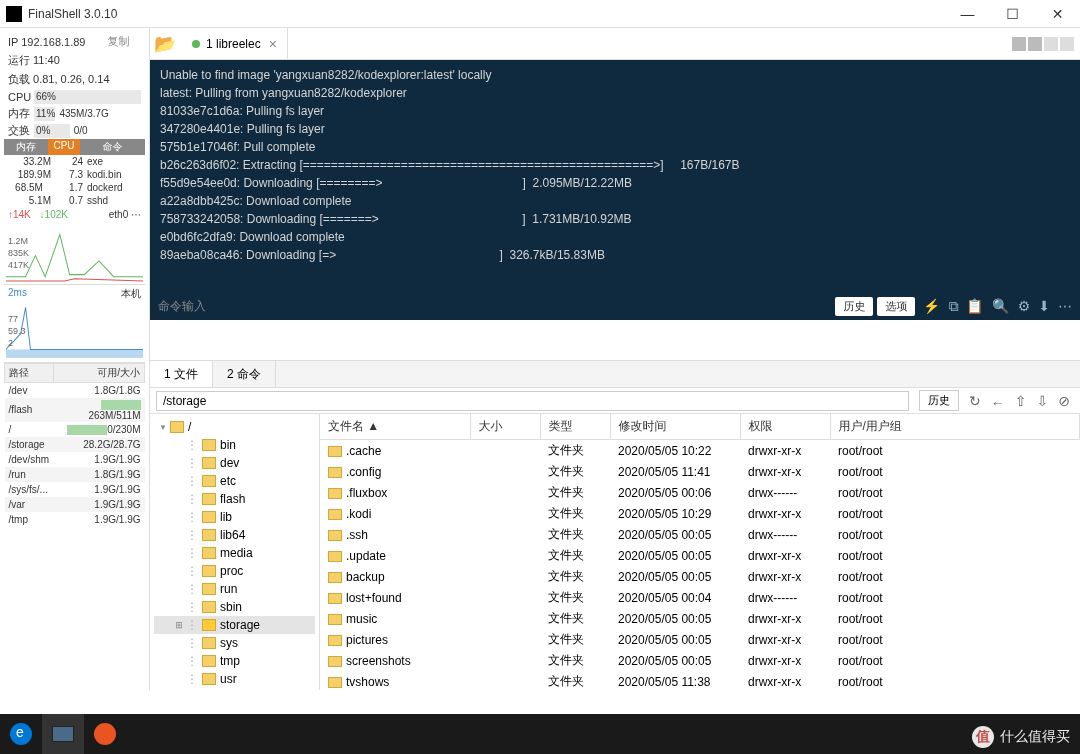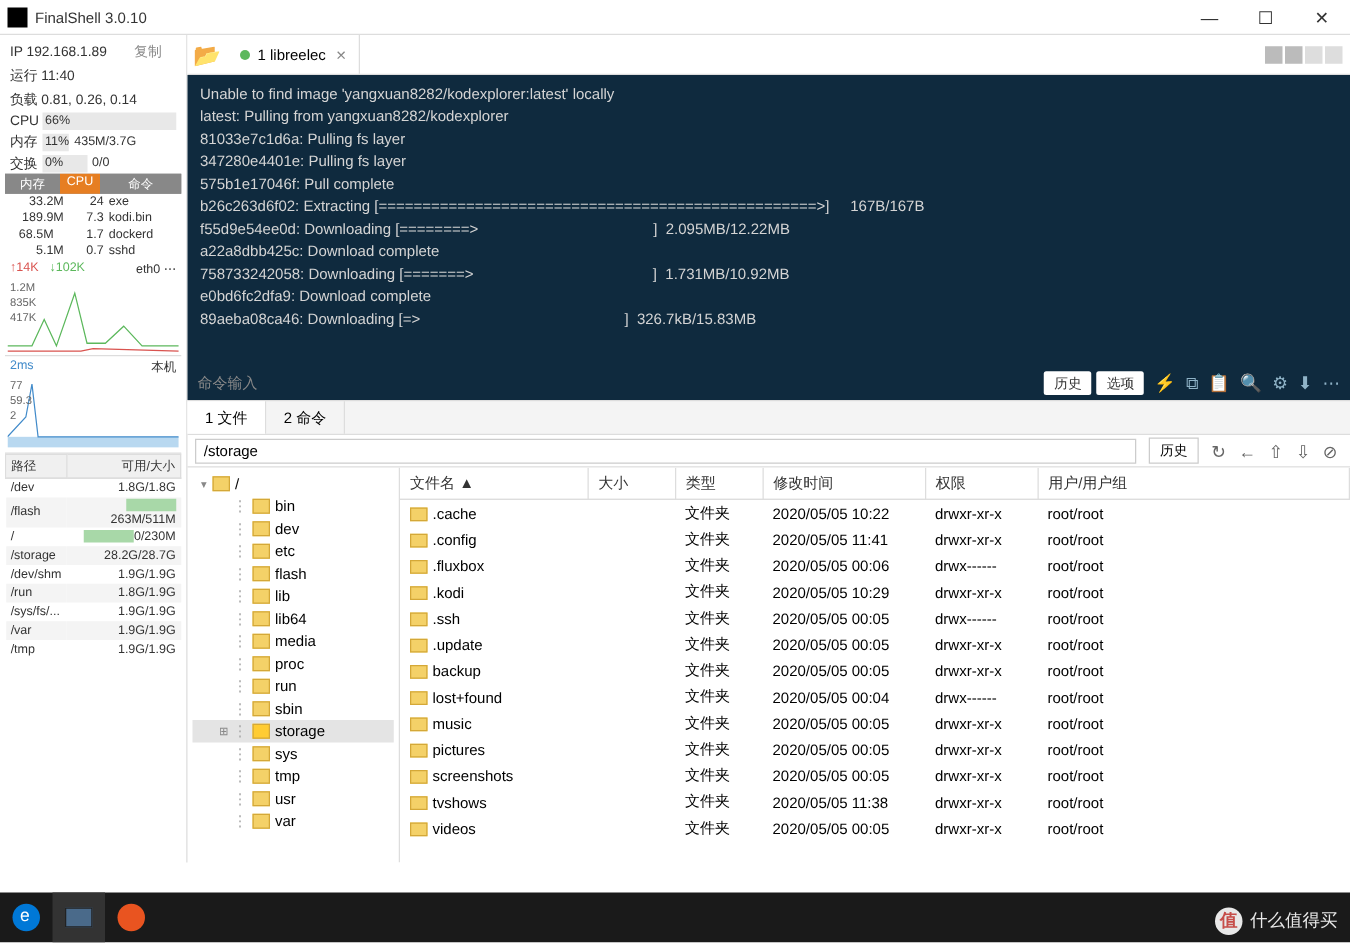"1.2M" .graph-labels { top: 0 -> 11px }
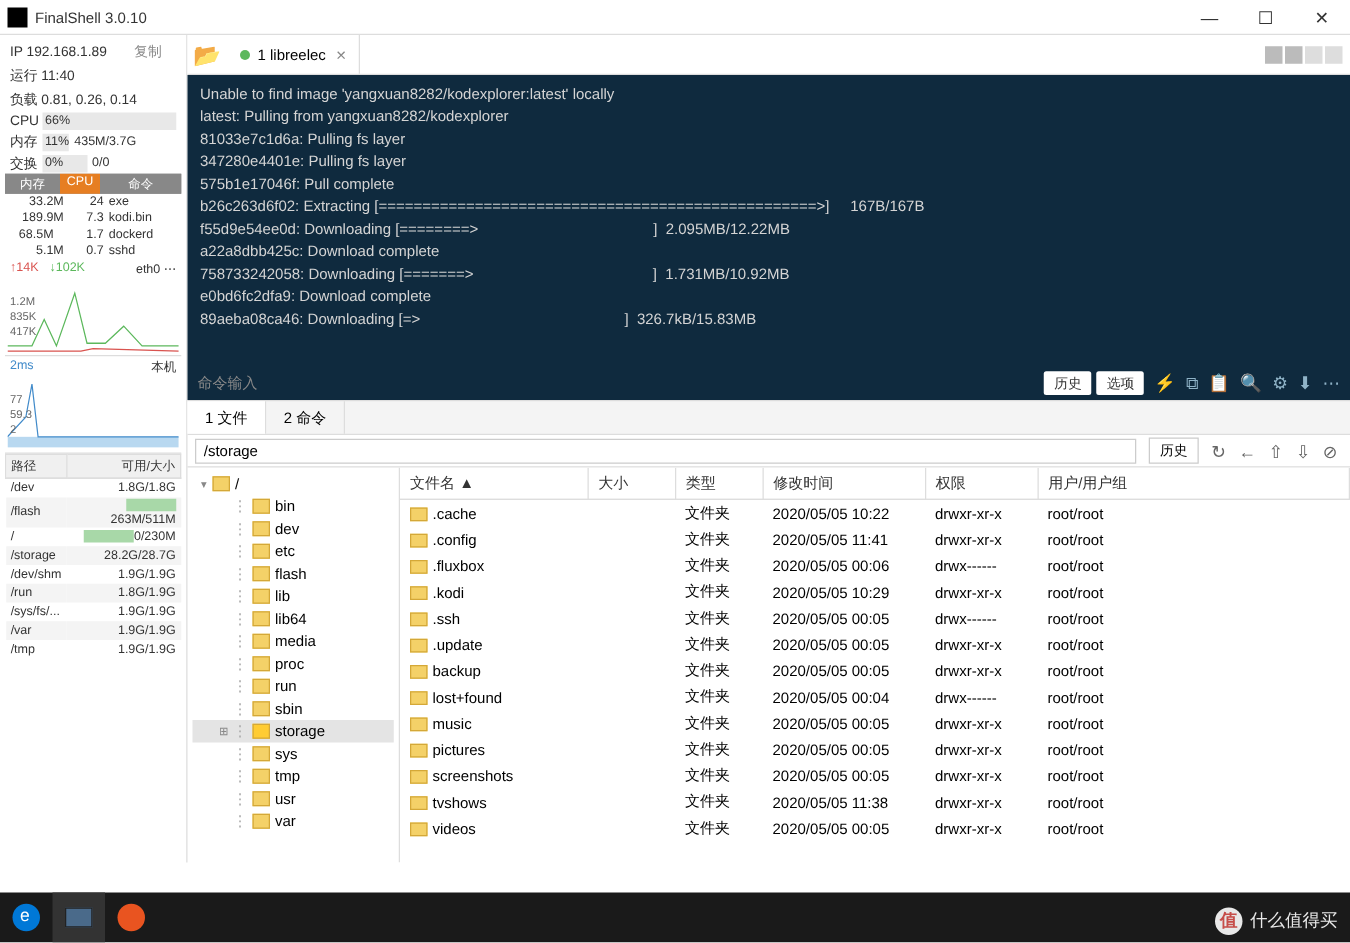"1 文件" .lowertabs { margin-top: none -> 40px }
